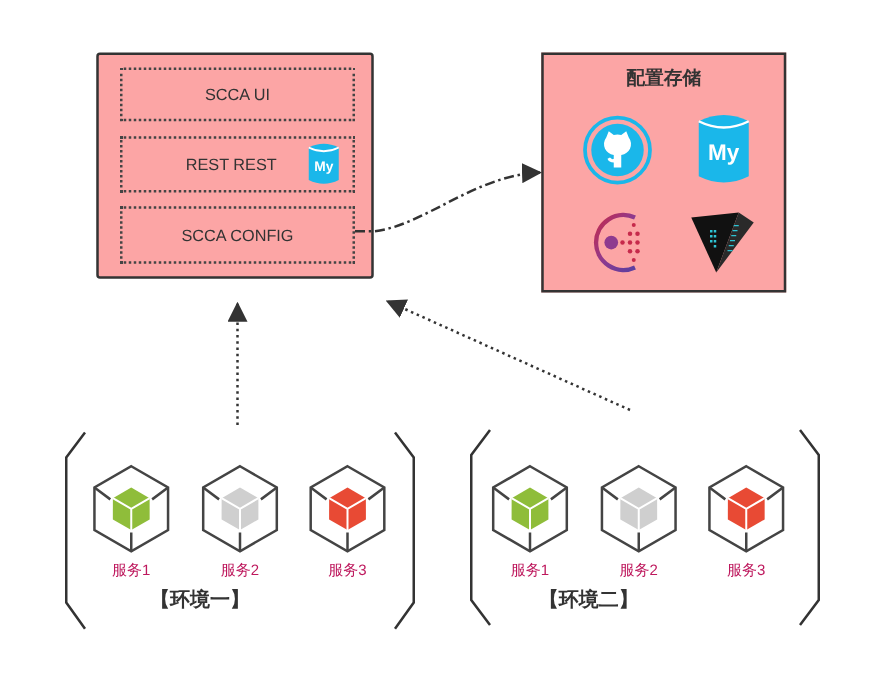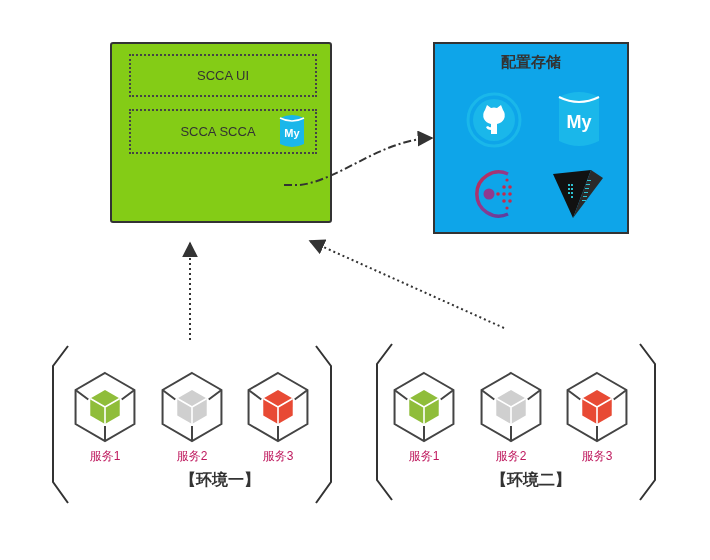"配置存储" .store-box { background: #0ea5e9 -> #fca5a5 }
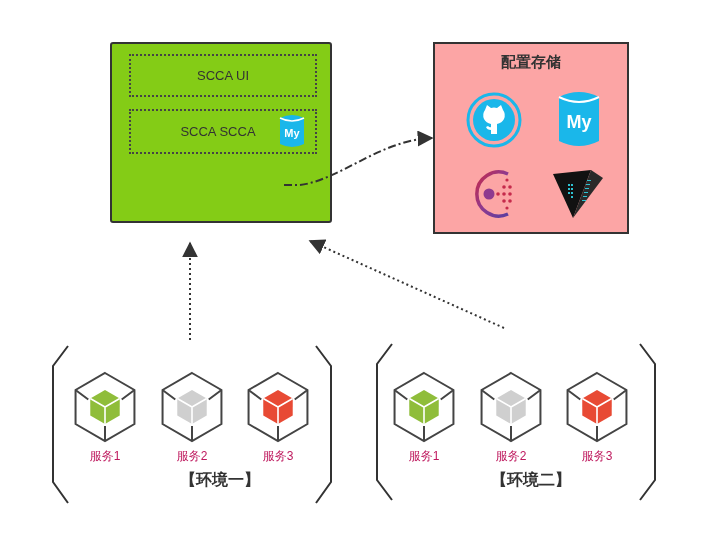"SCCA UI" .scca-box { background: #84cc16 -> #fca5a5; margin-left: 33px -> none }
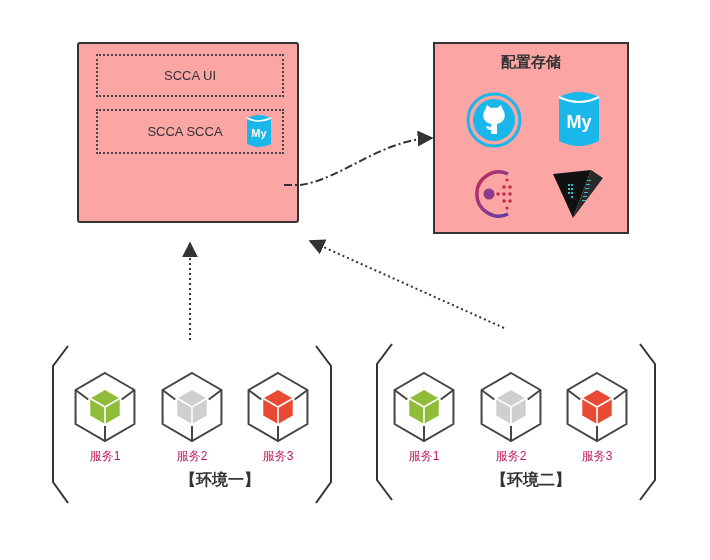"SCCA SCCA" span { text: SCCA SCCA -> REST REST }
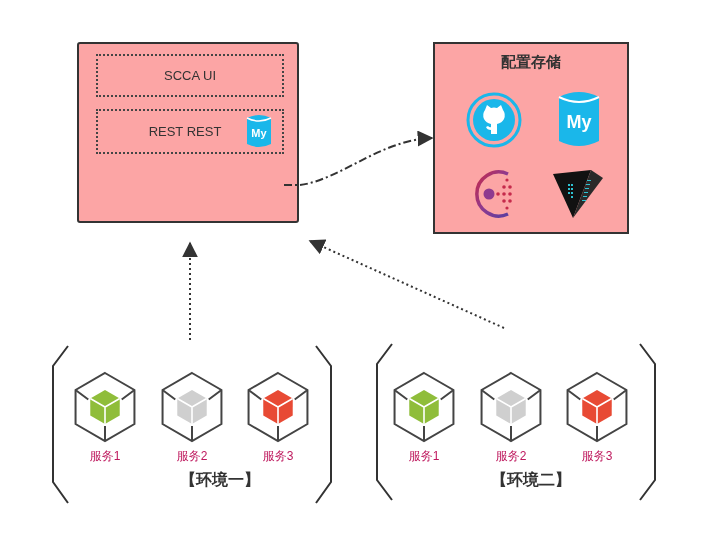"SCCA CONFIG" div.module { html: none -> <div> <span>SCCA CONFIG</span> </div> }
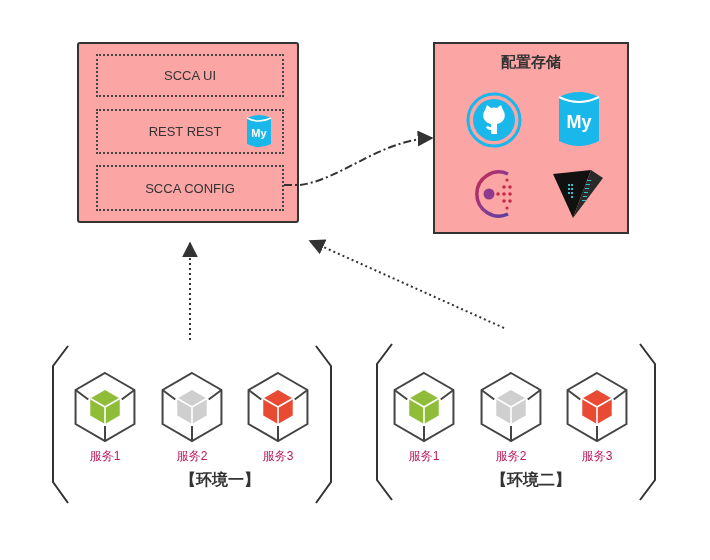"【环境一】" .env-label { text-align: right -> left }
